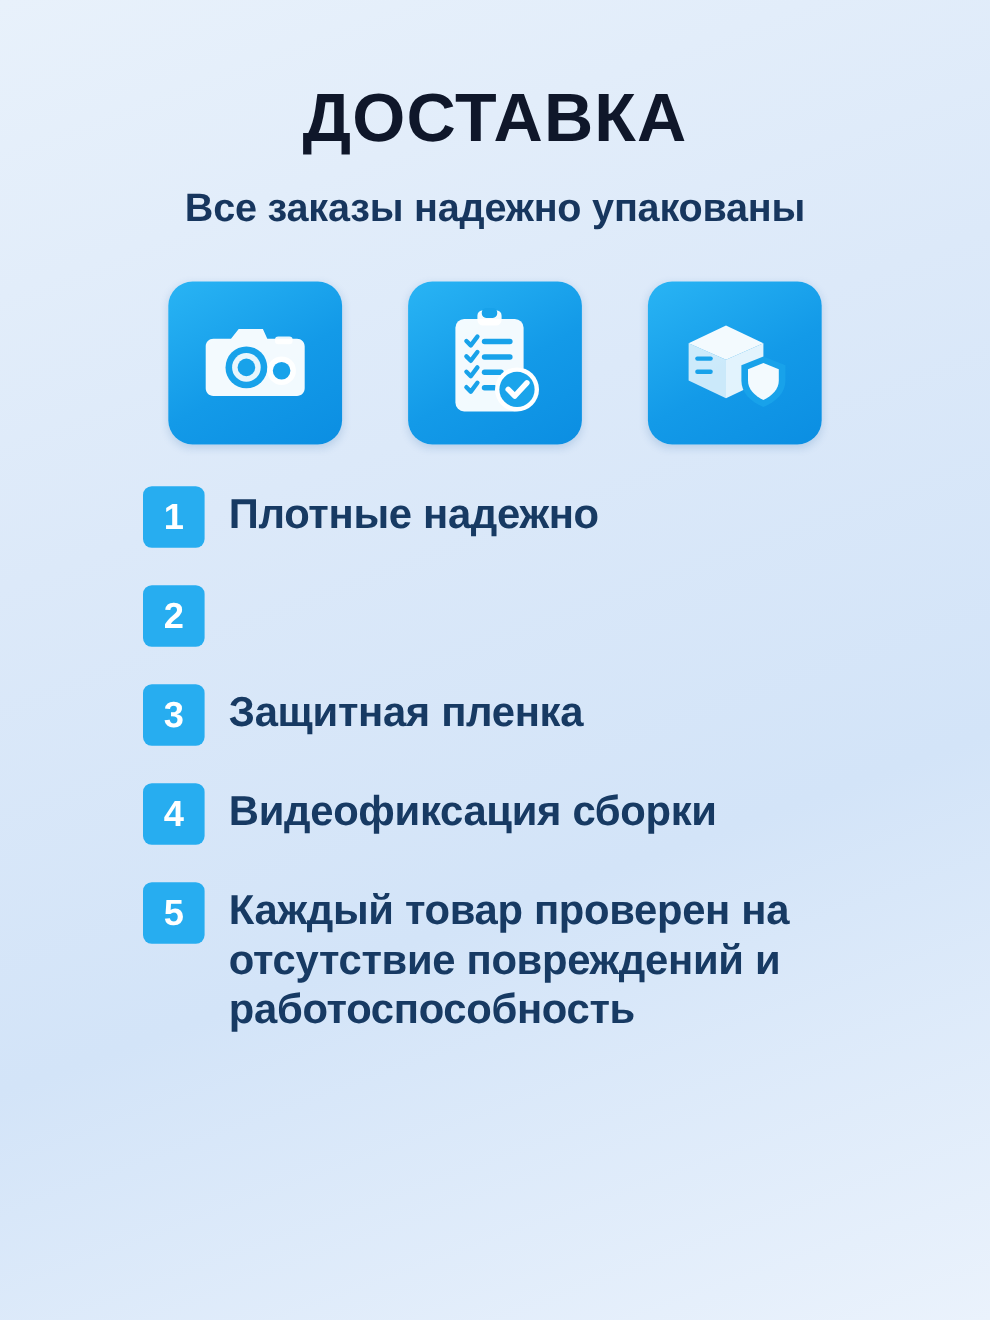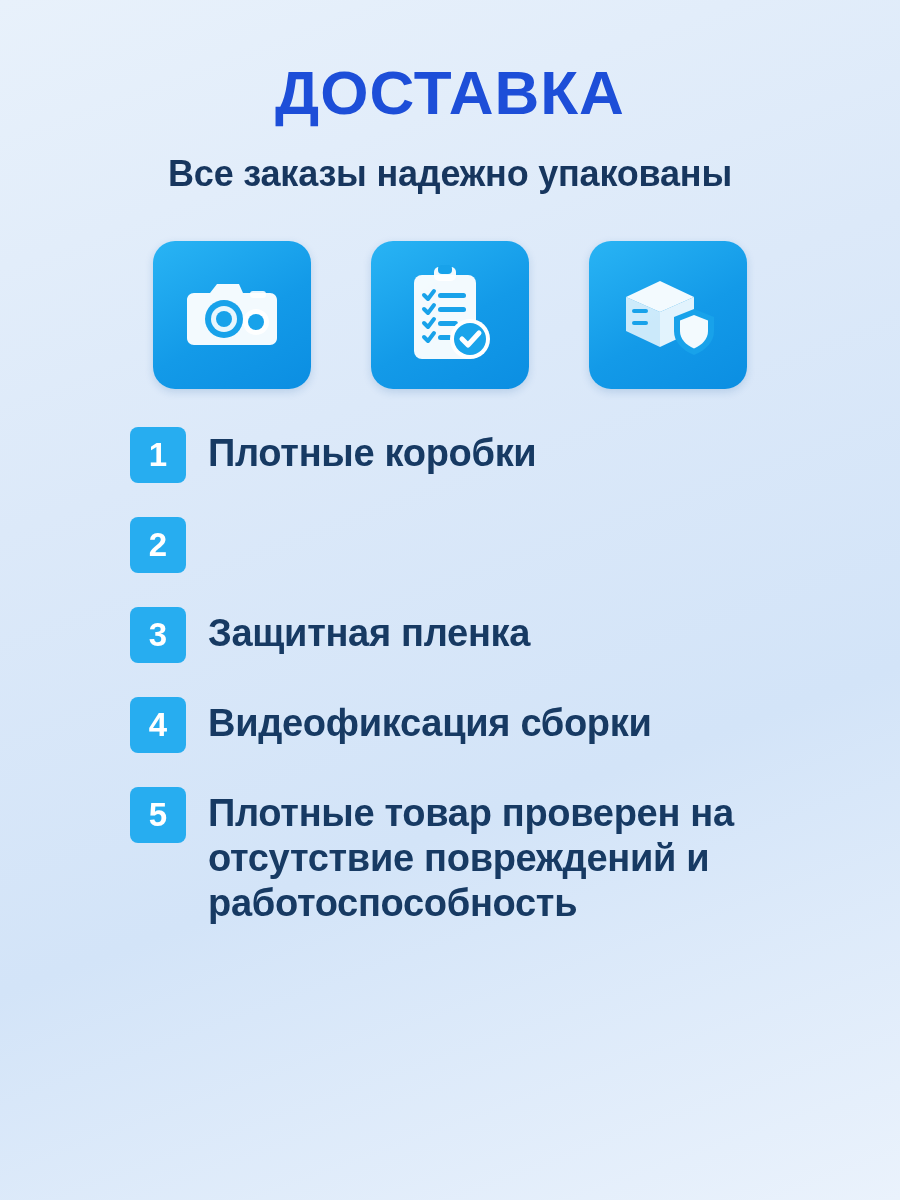"ДОСТАВКА" .title { color: #1d4ed8 -> #0f172a; margin: 0 0 28px 0 -> 15px 0 28px 0 }
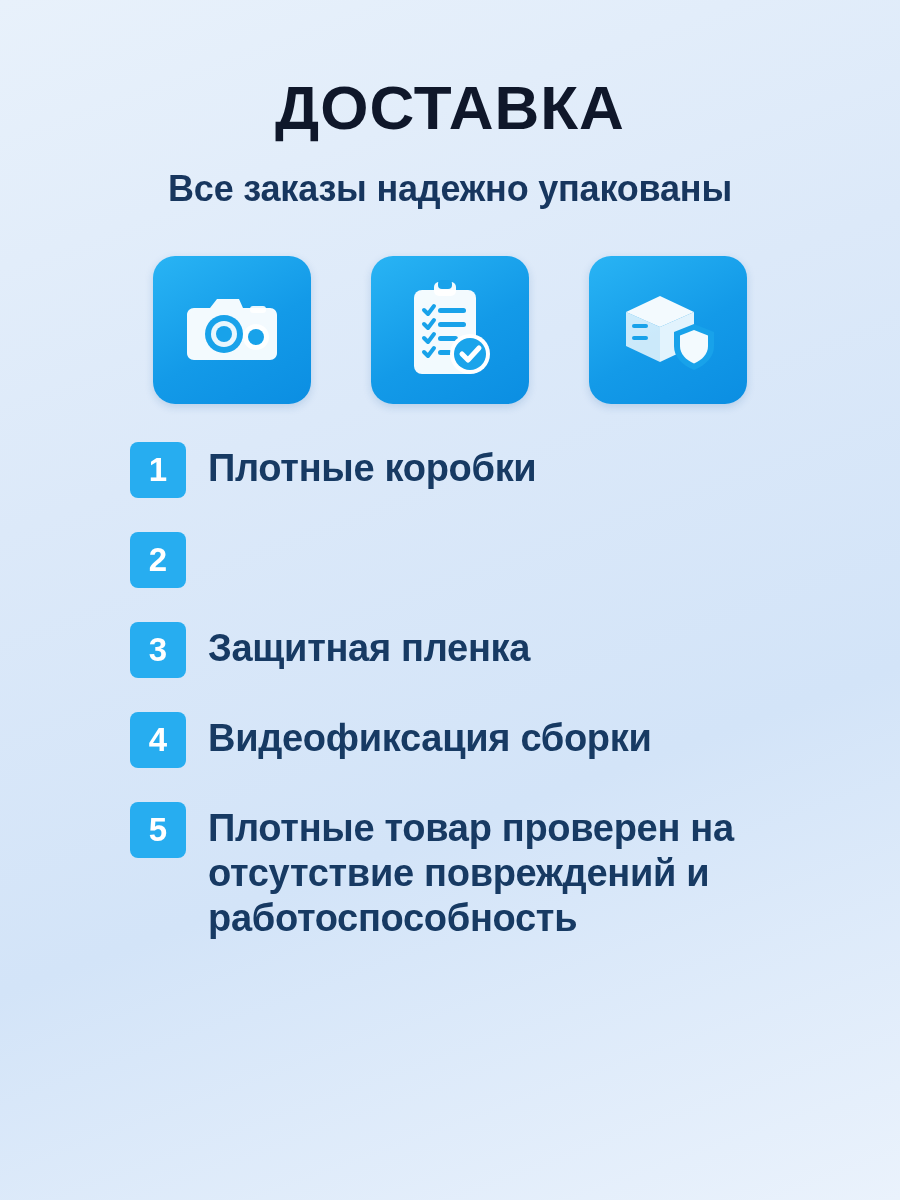"Плотные коробки" span.item-text { text: коробки -> надежно }
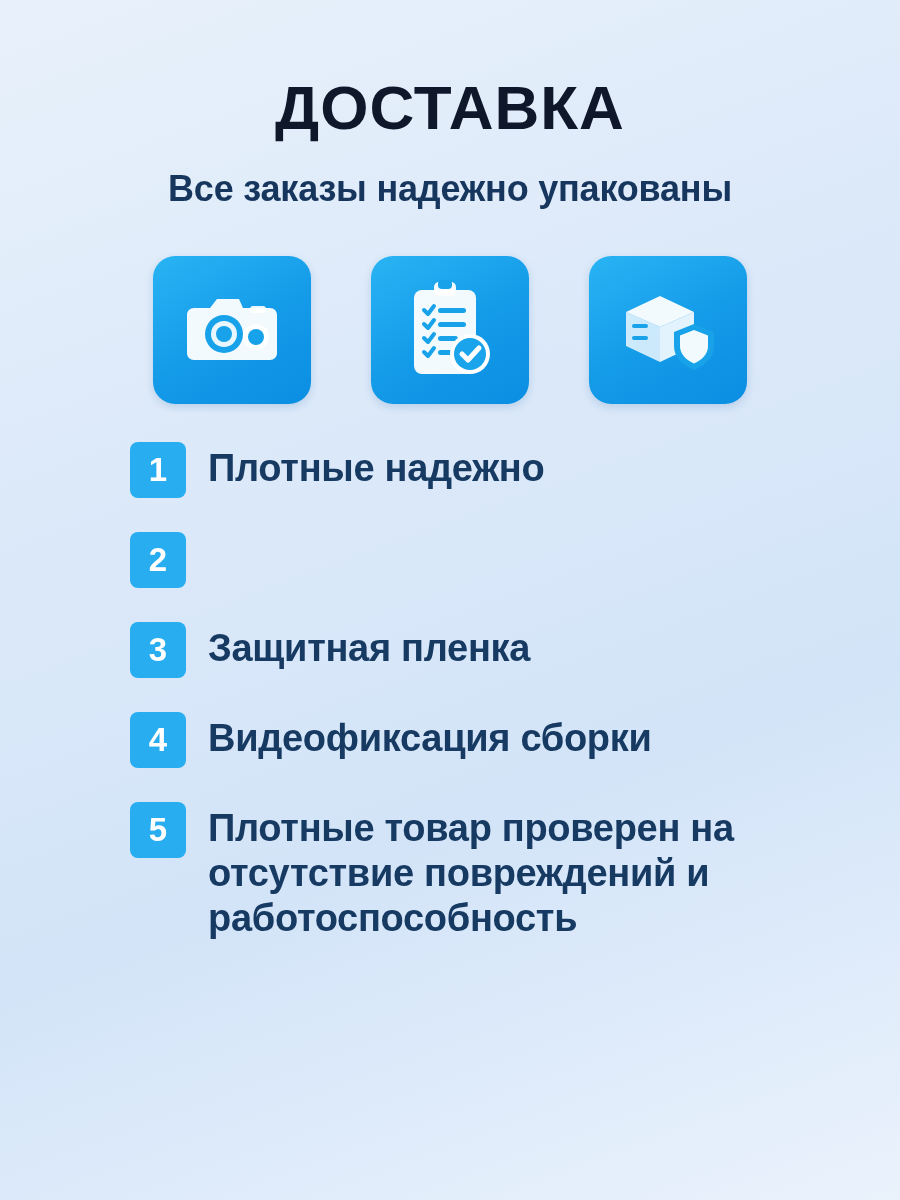"Плотные товар проверен на отсутствие" span.item-text { text: Плотные -> Каждый }
